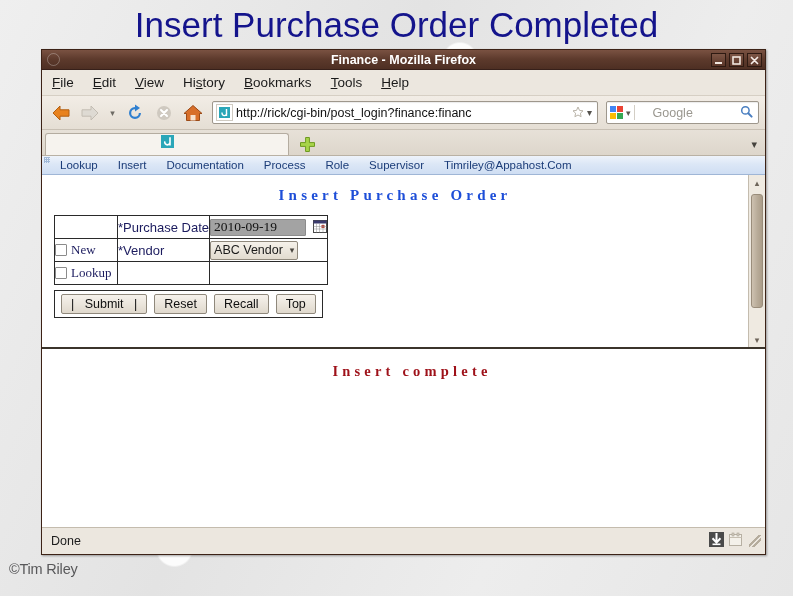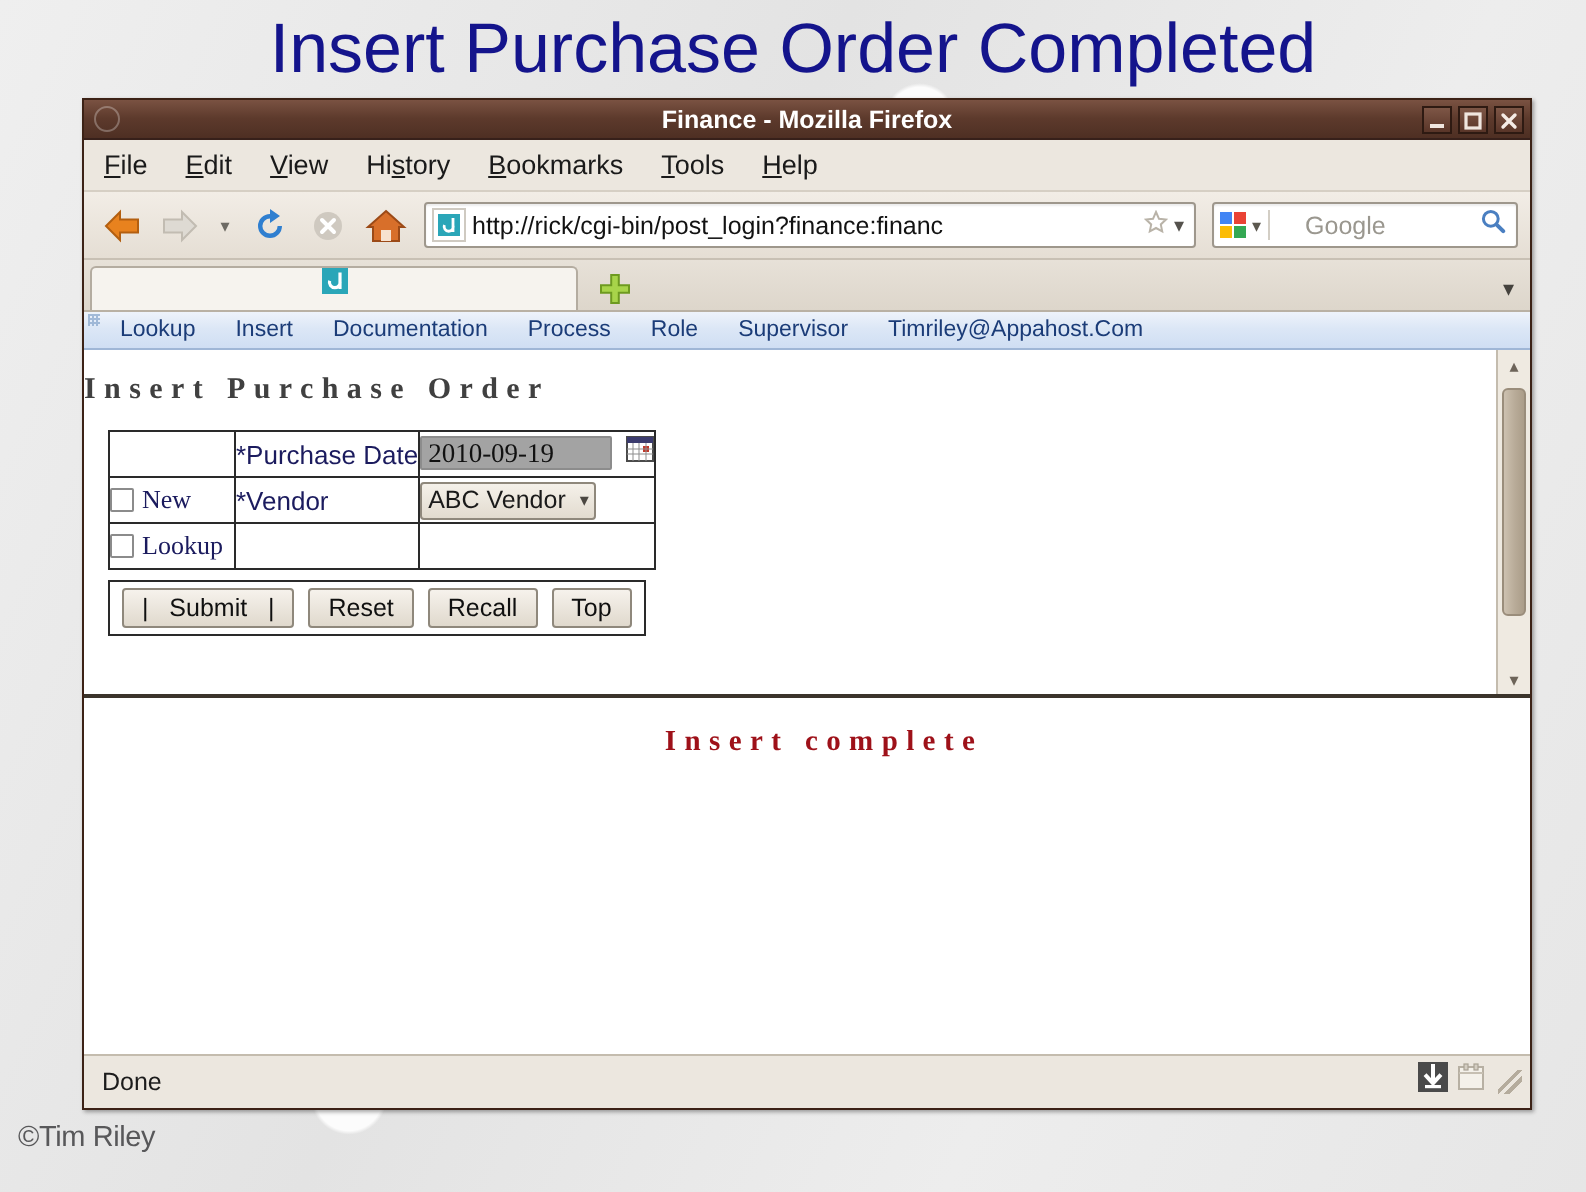"Insert Purchase Order" .form-heading { color: #404040 -> #1d4ed8; text-align: none -> center }
